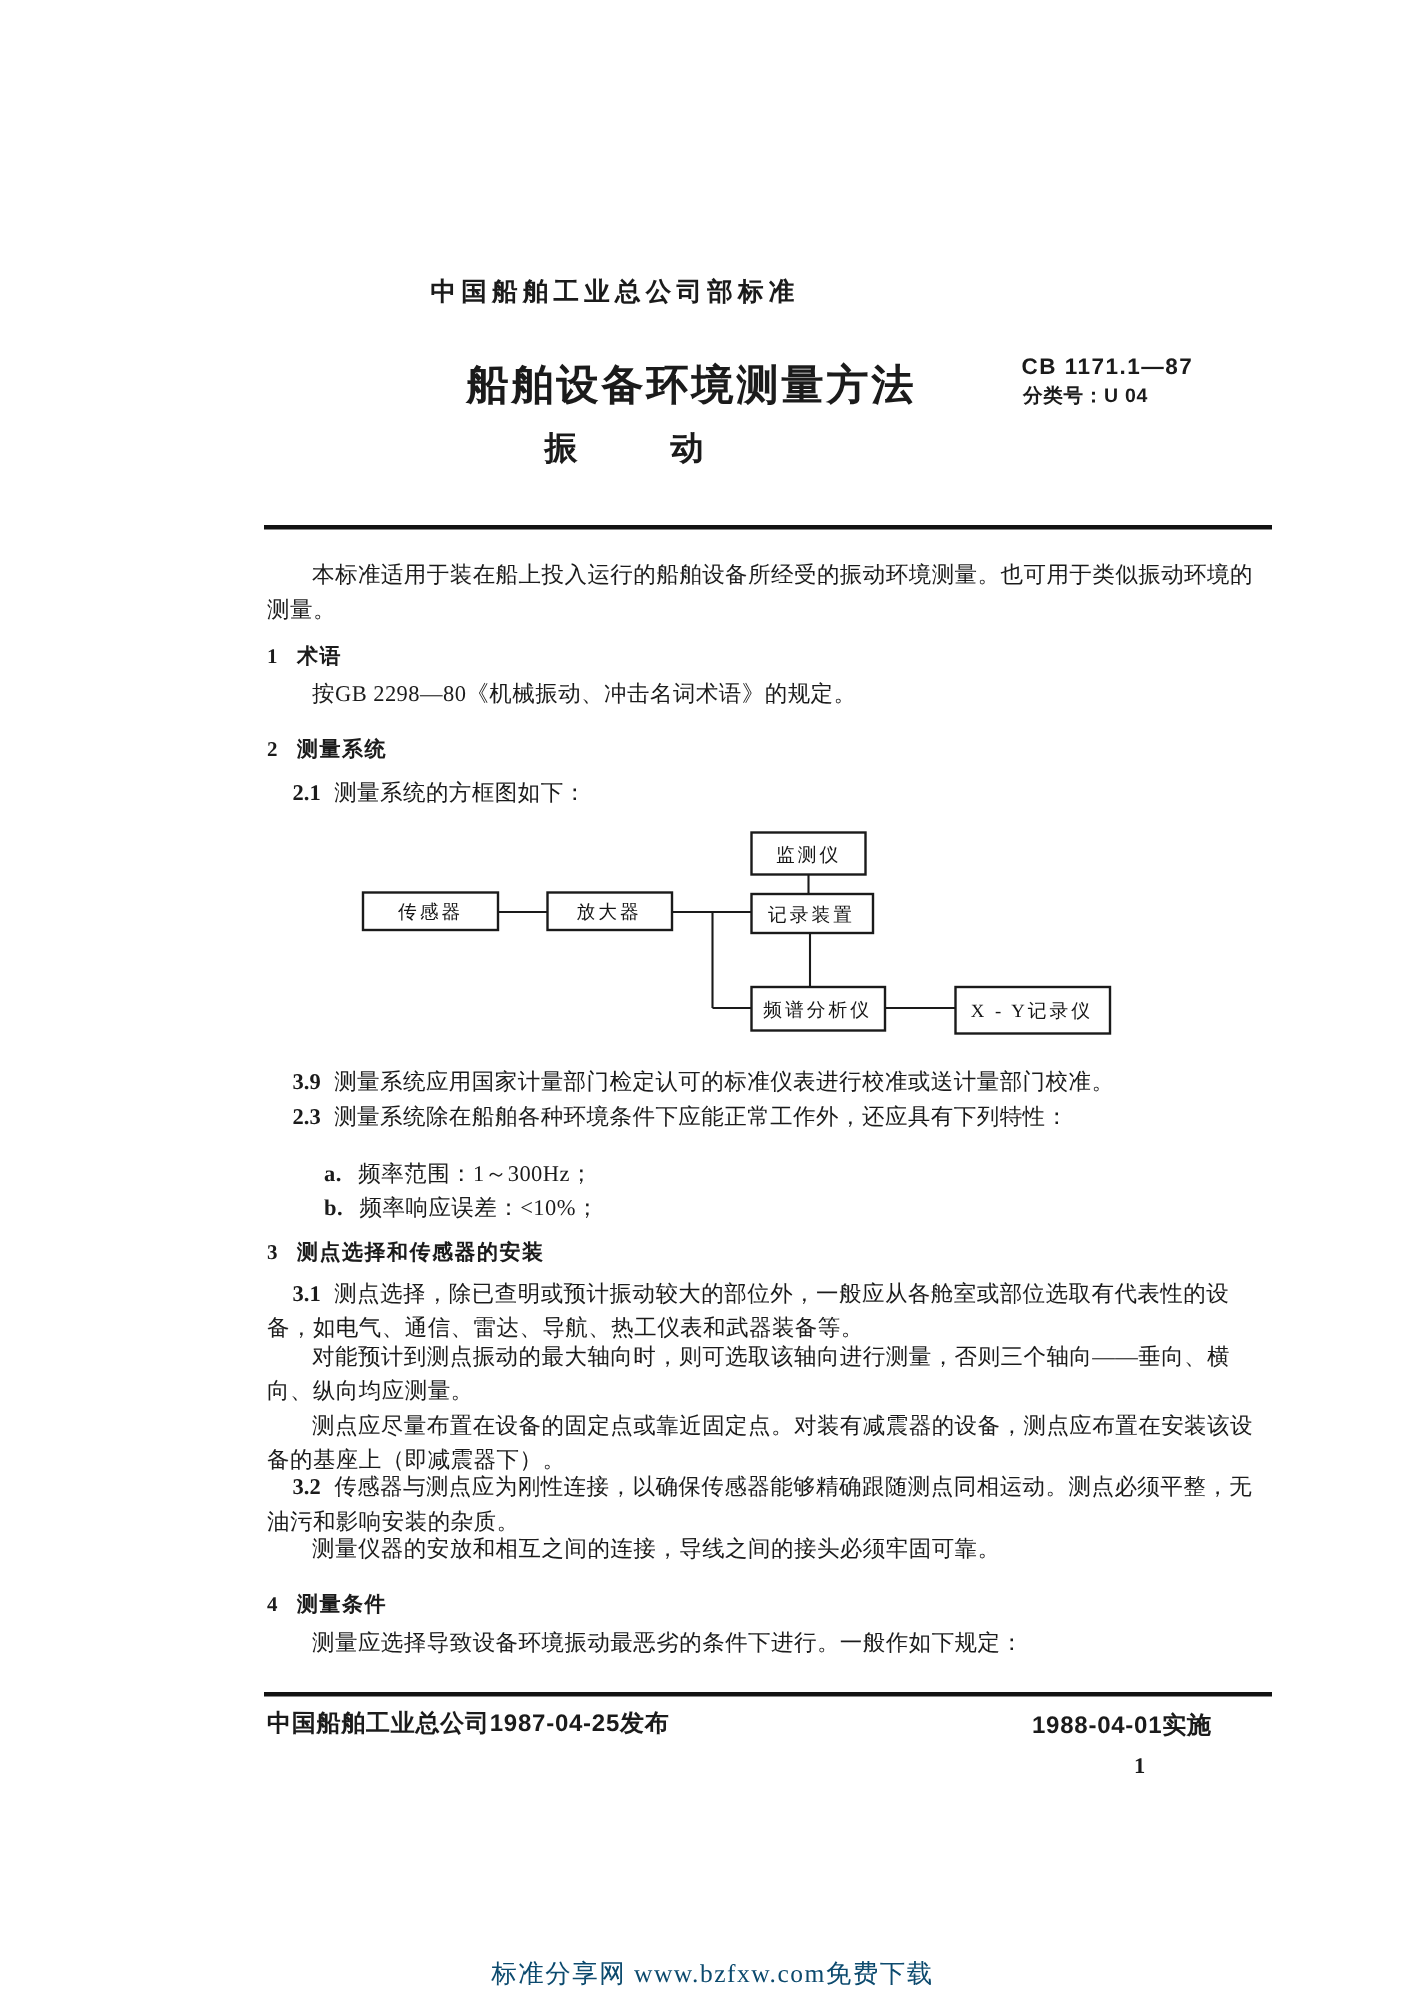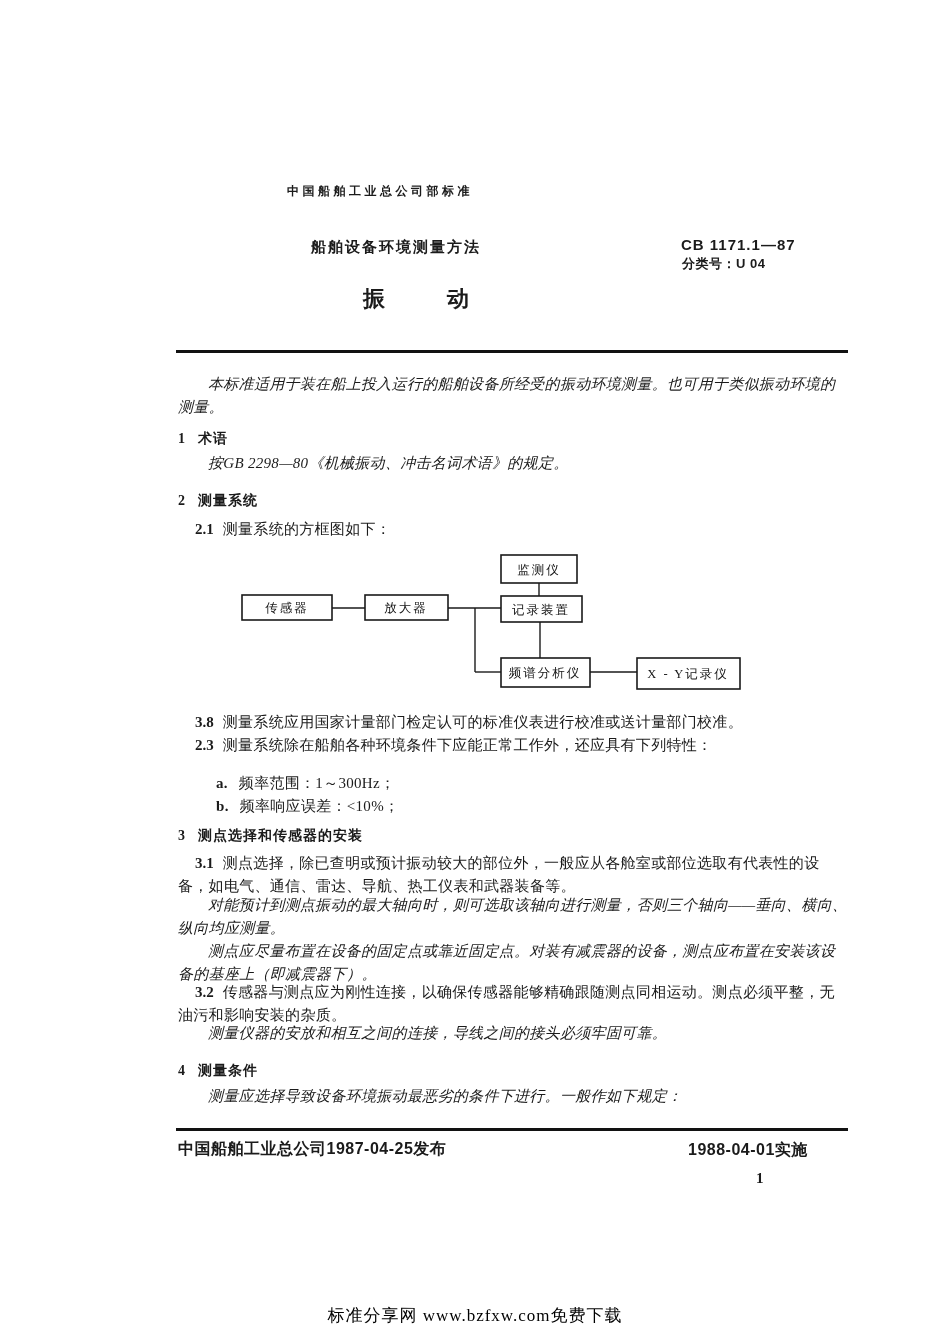"中国船舶工业总公司部标准" .org-line { font-size: 12px -> 17px }
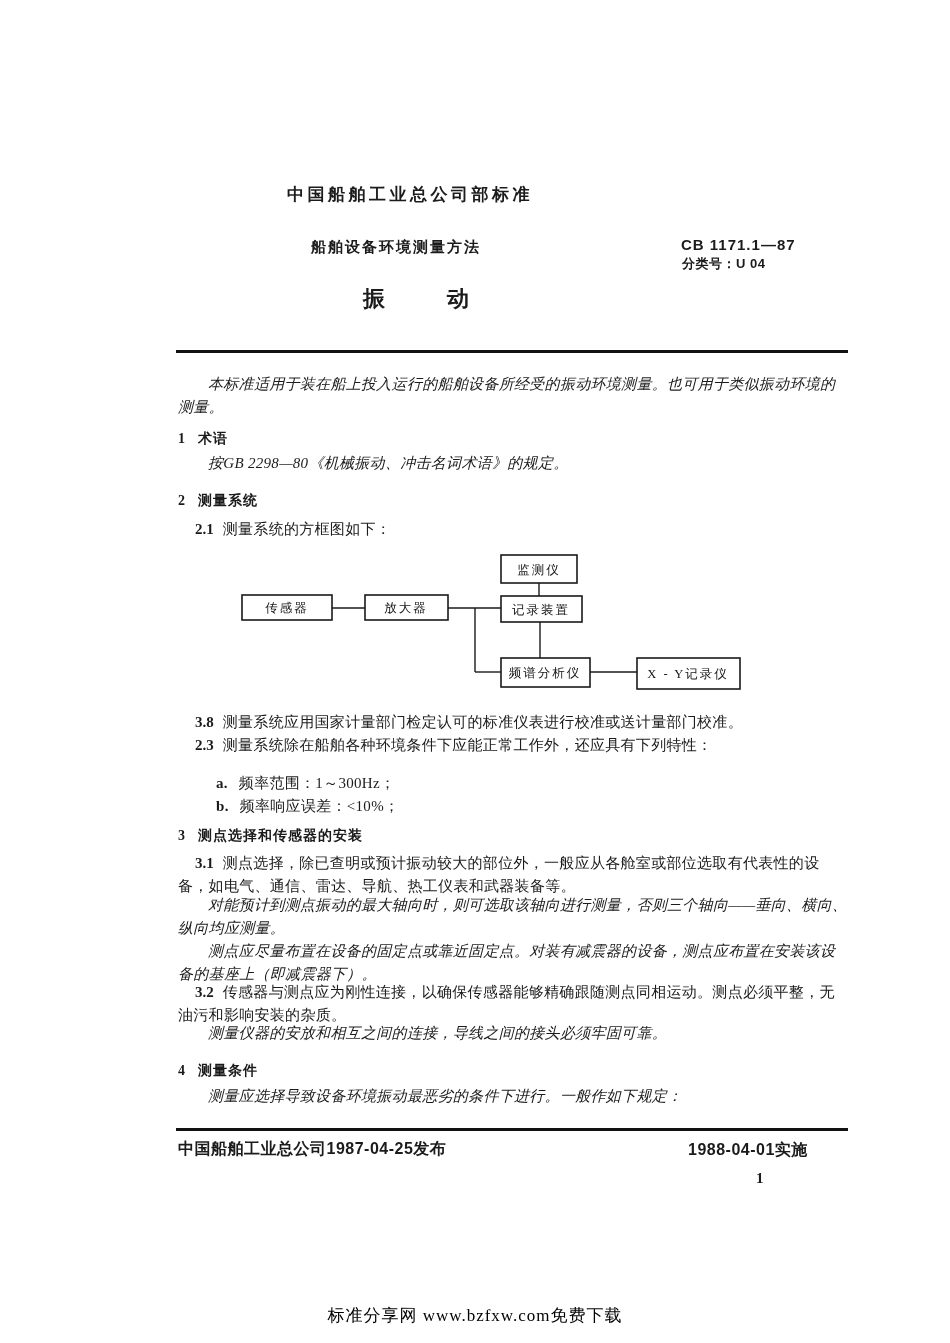"船舶设备环境测量方法" .doc-title { font-size: 15px -> 28px }
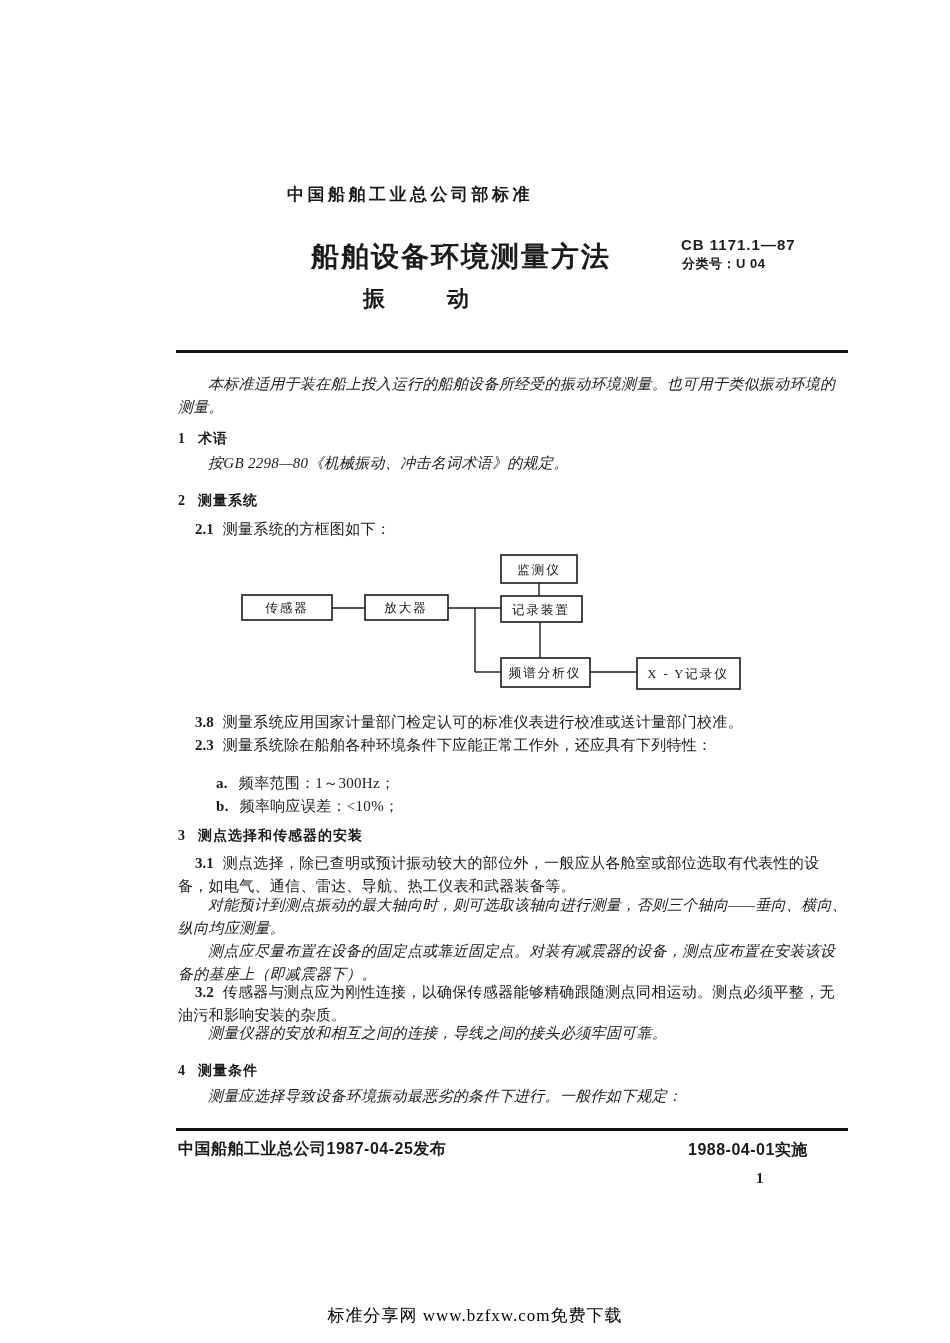"本标准适用于装在船上投入运行的船舶设备所经受的振动环境测量。也可用于类似振动环境" .indent { font-style: italic -> none }
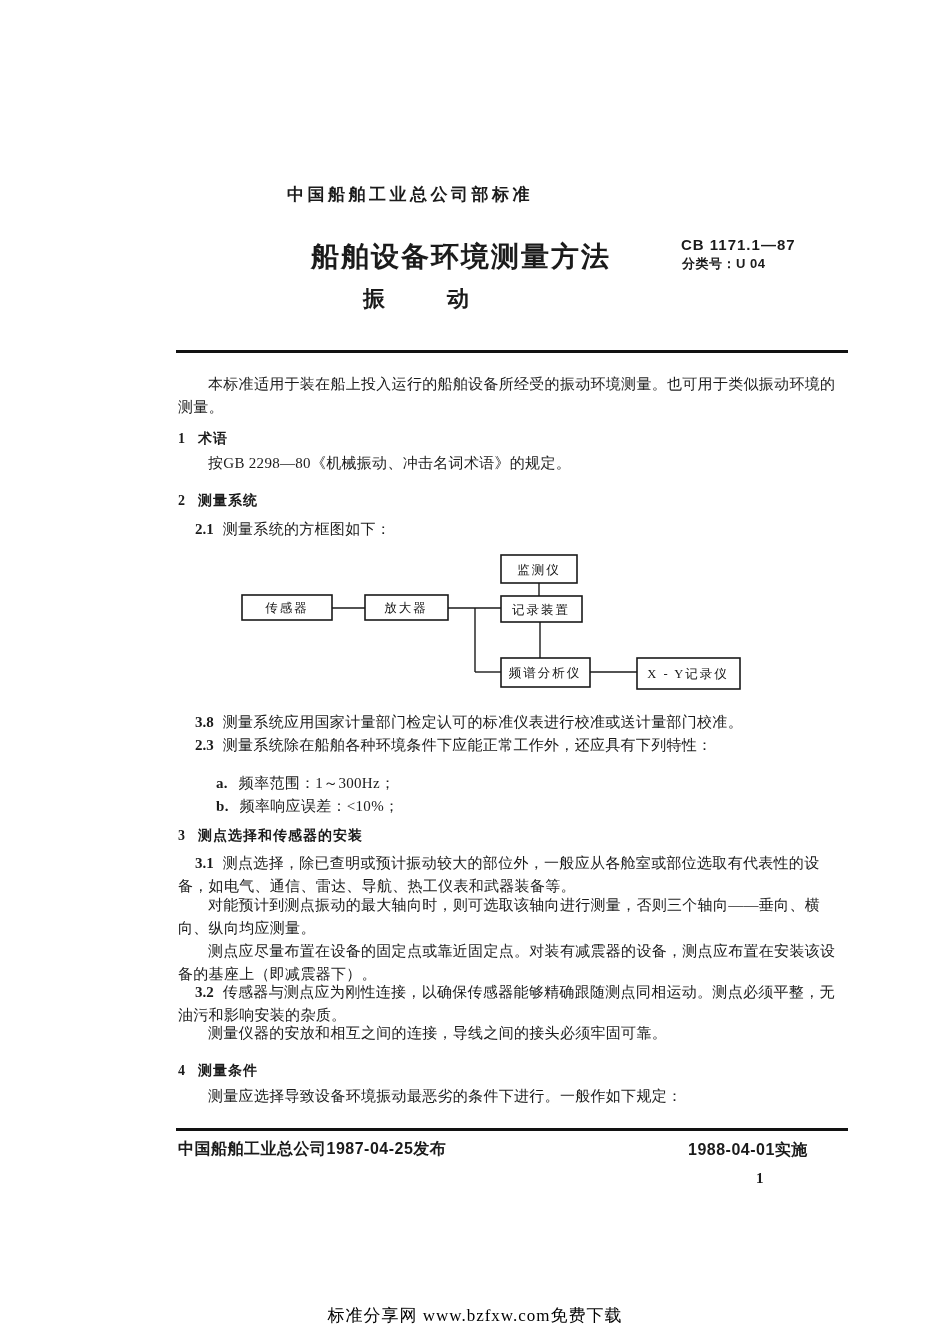"3.8" b.pn { text: 3.8 -> 3.9 }
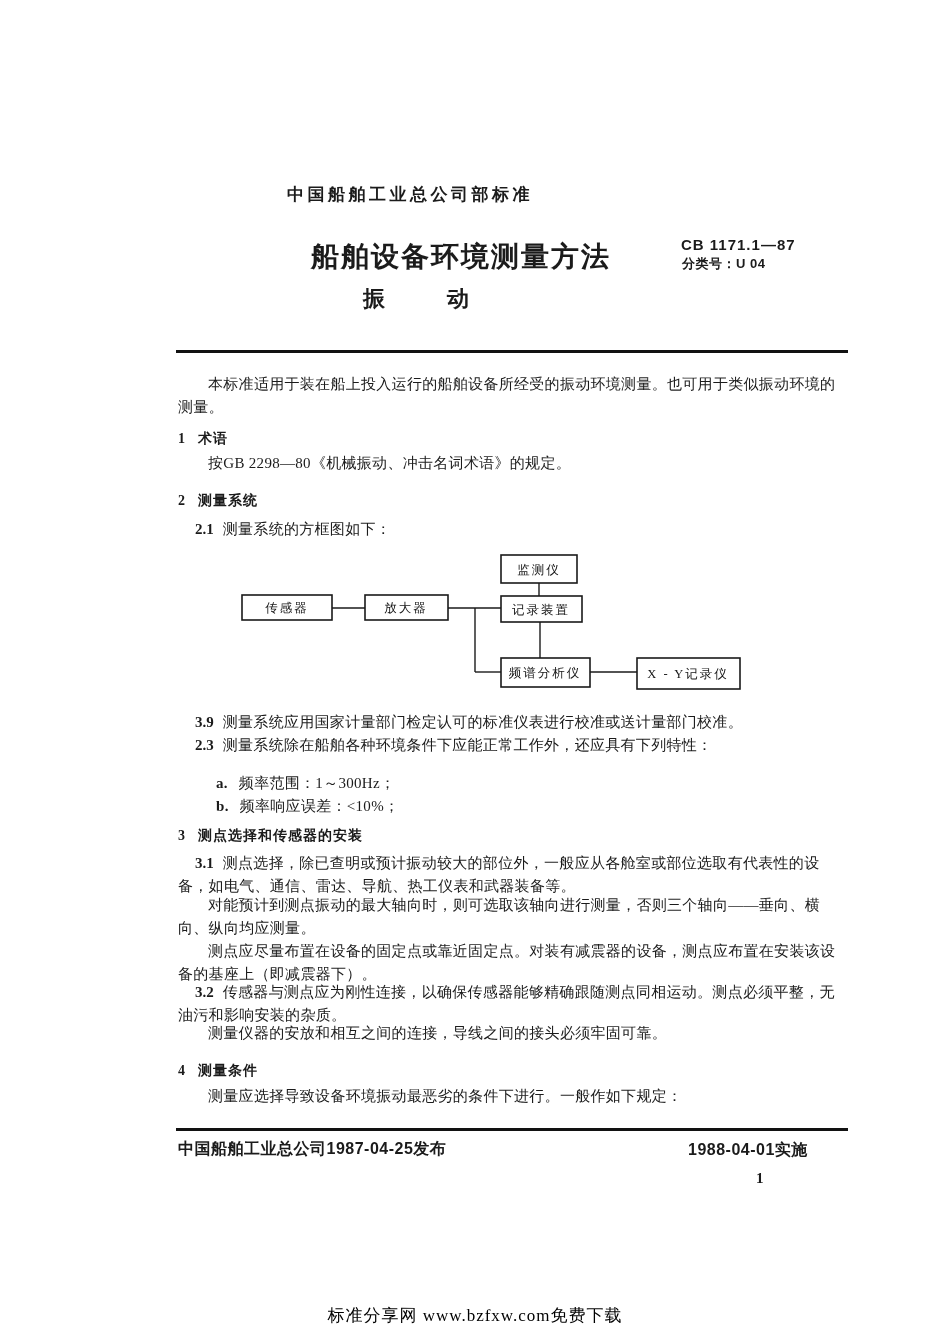"标准分享网 www.bzfxw.com免费下载" .watermark { color: #000000 -> #0c4a6e }
